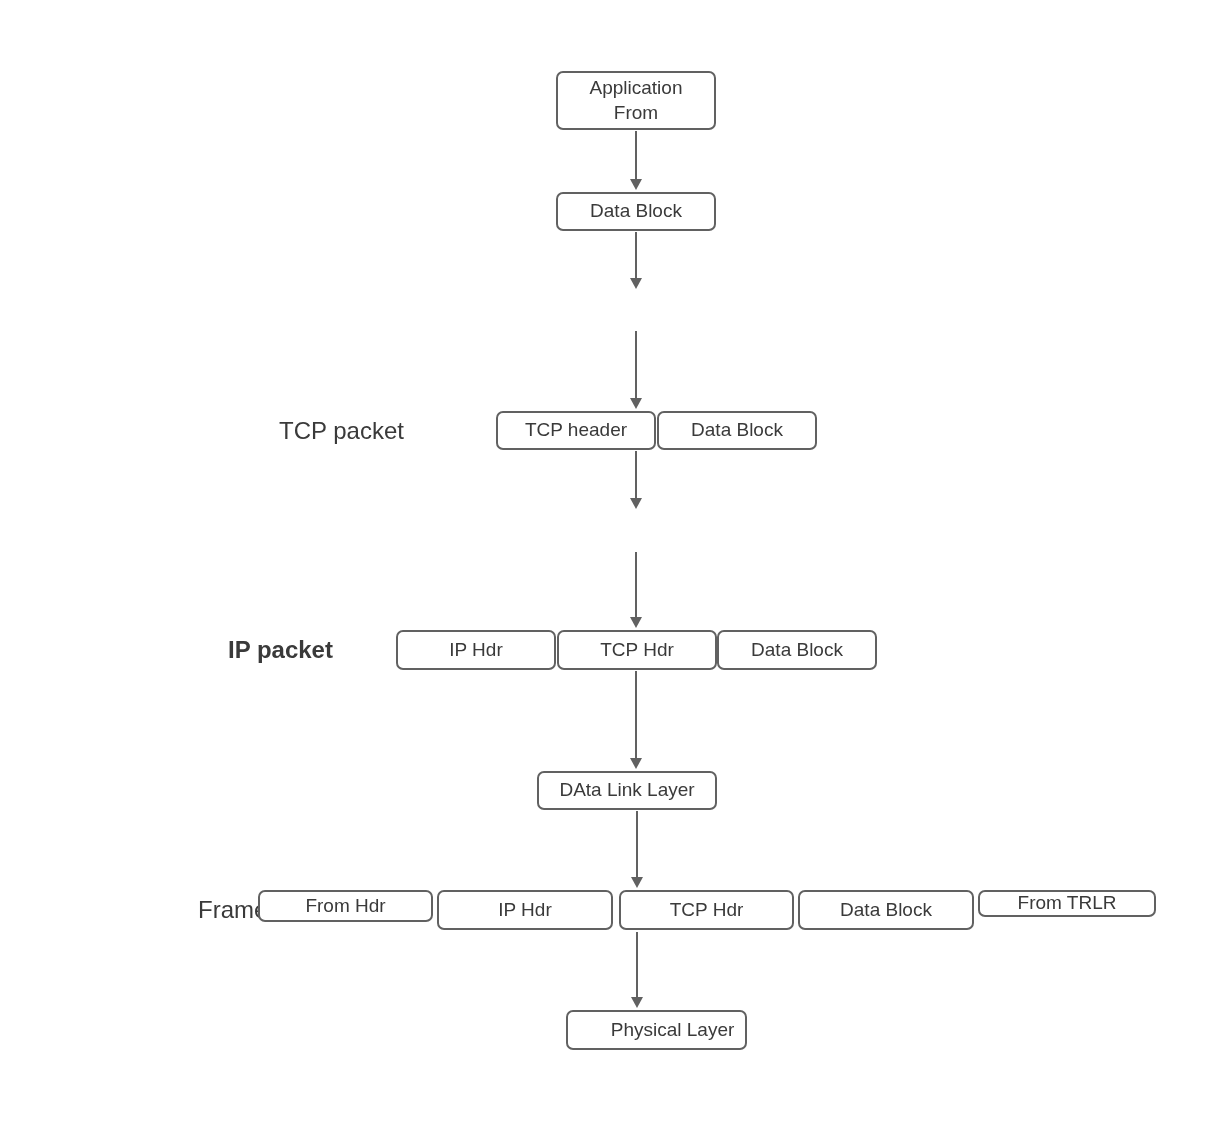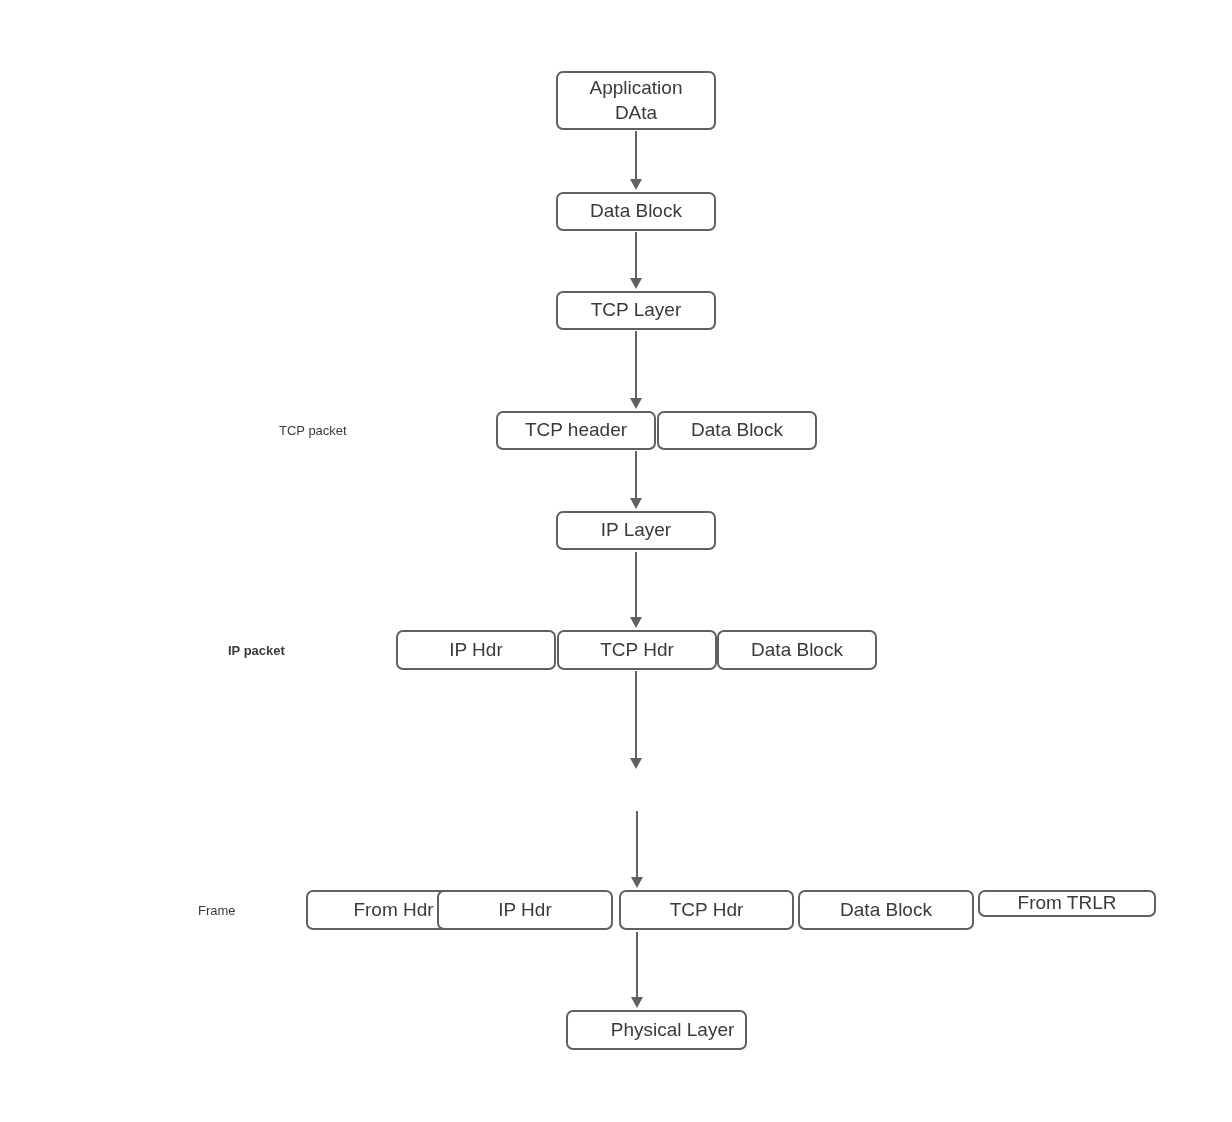"Application DAta" div.node { text: DAta -> From }
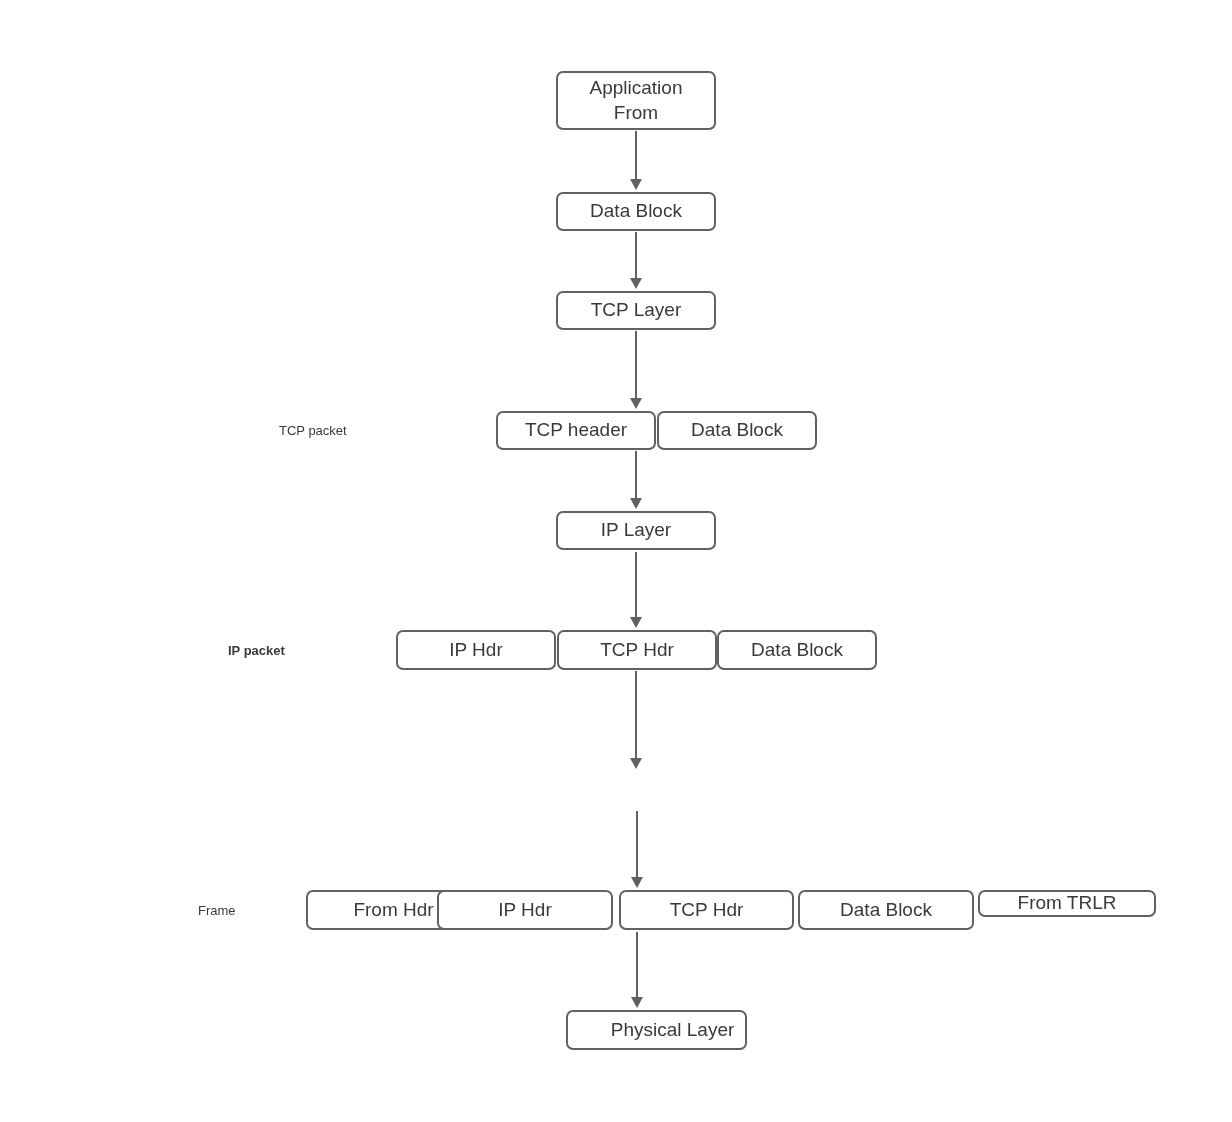"TCP Layer" div.node { html: <div>TCP Layer</div> -> none }
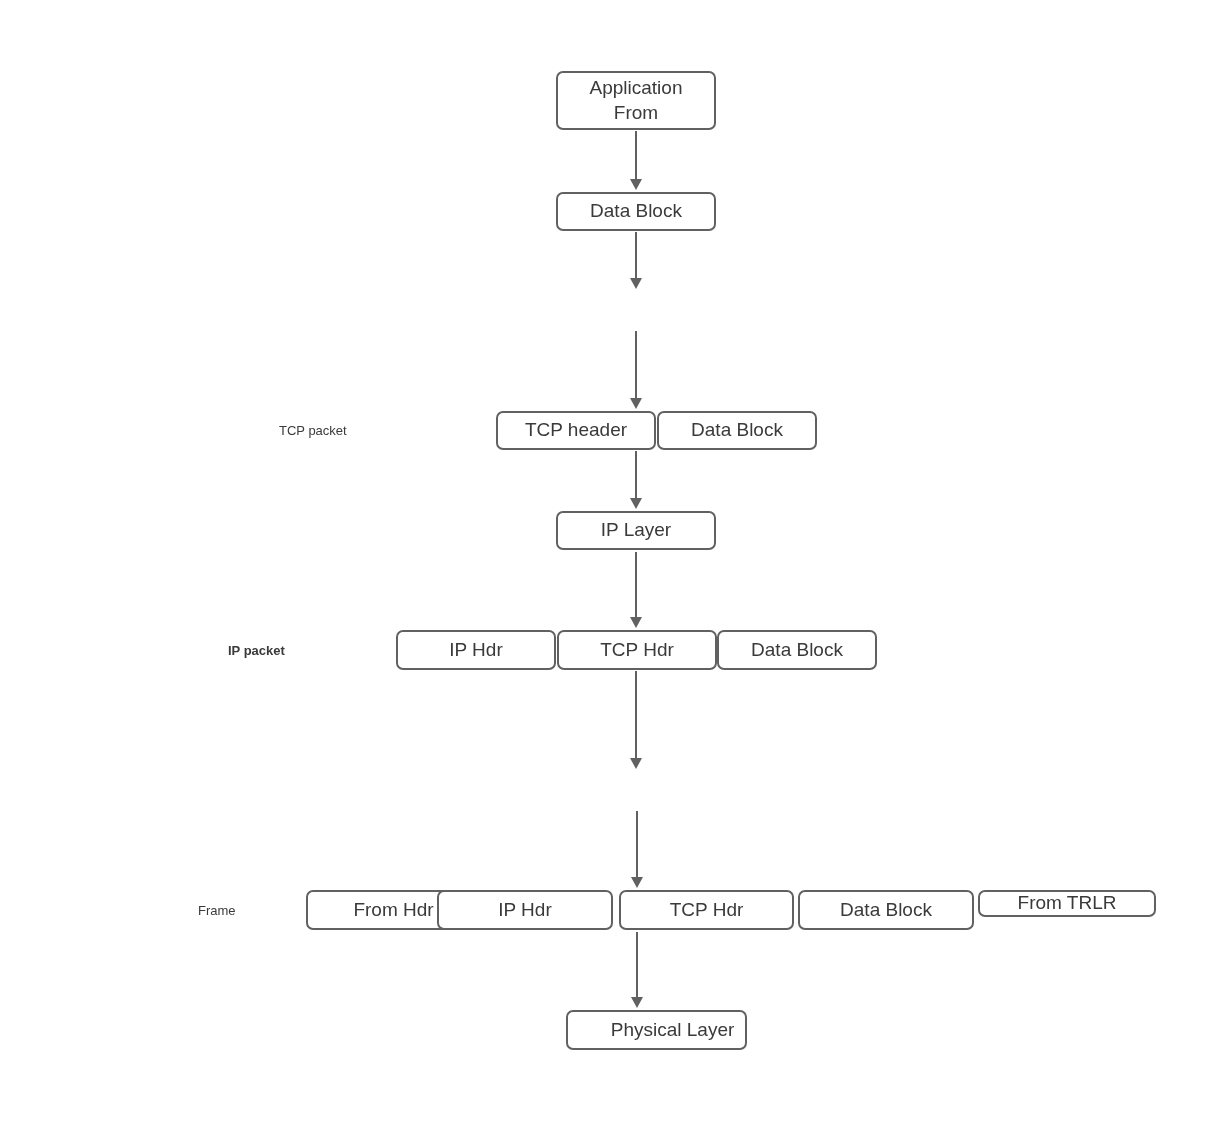"TCP packet" .row-label { font-size: 13px -> 24px }
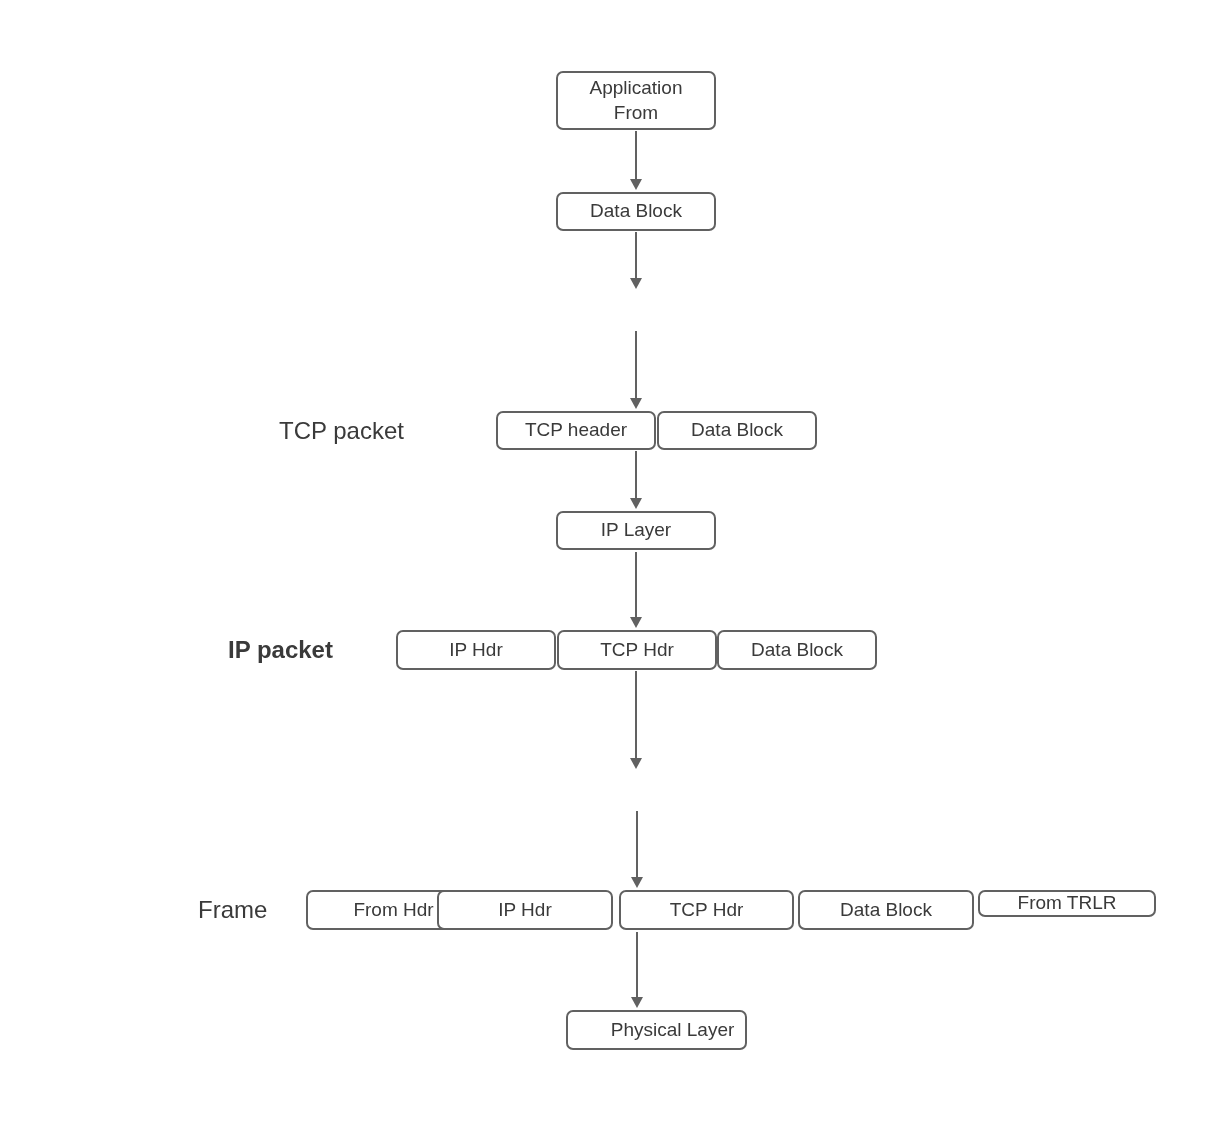"IP Layer" div.node { html: <div>IP Layer</div> -> none }
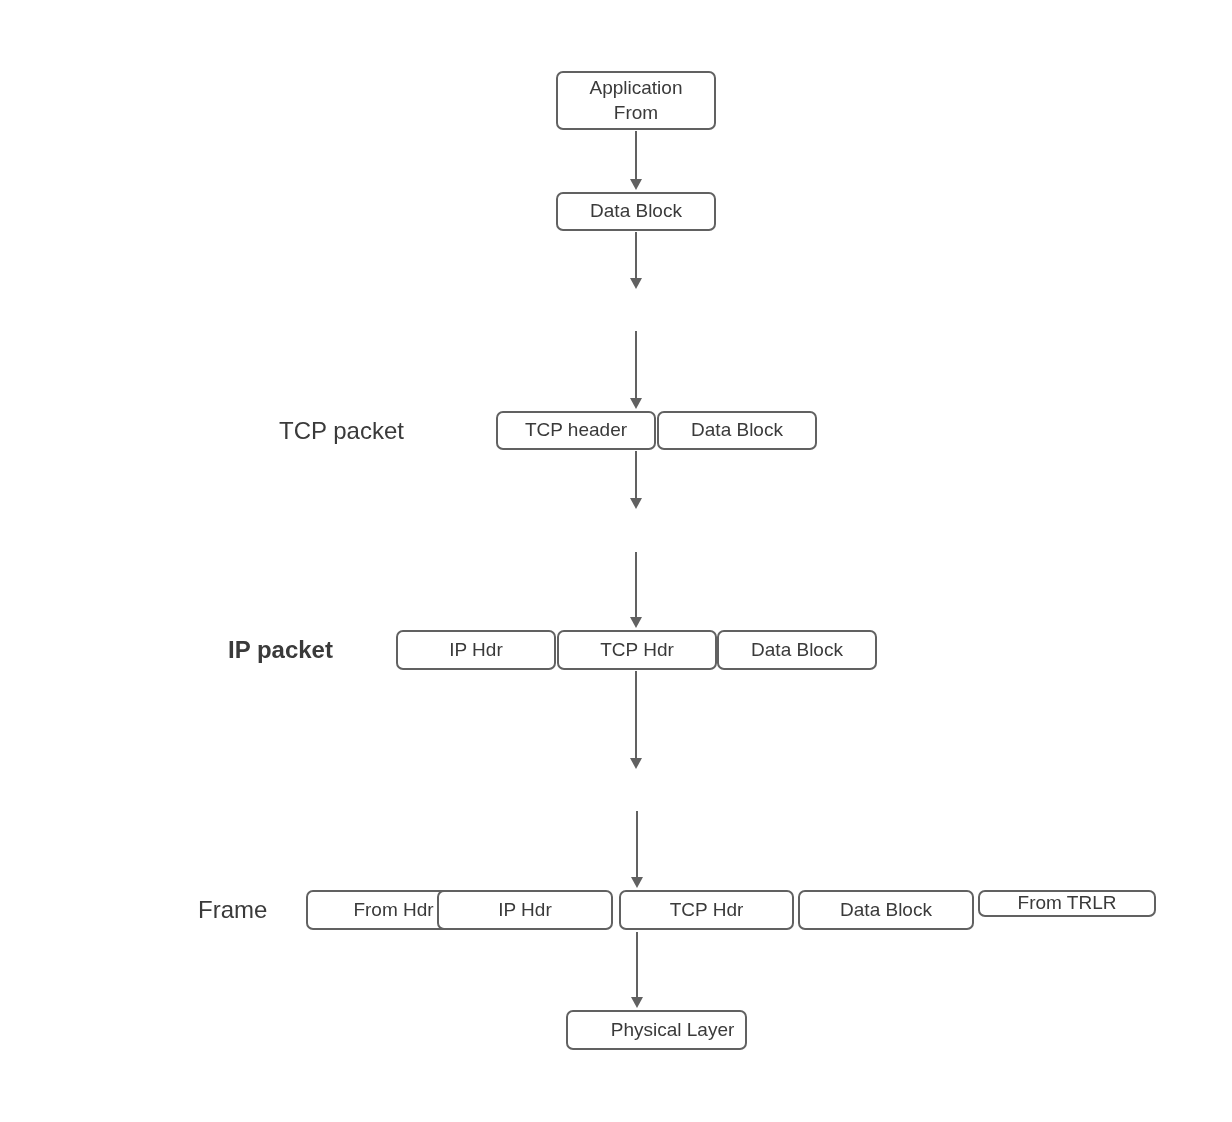"DAta Link Layer" div.node { html: none -> <div>DAta Link Layer</div> }
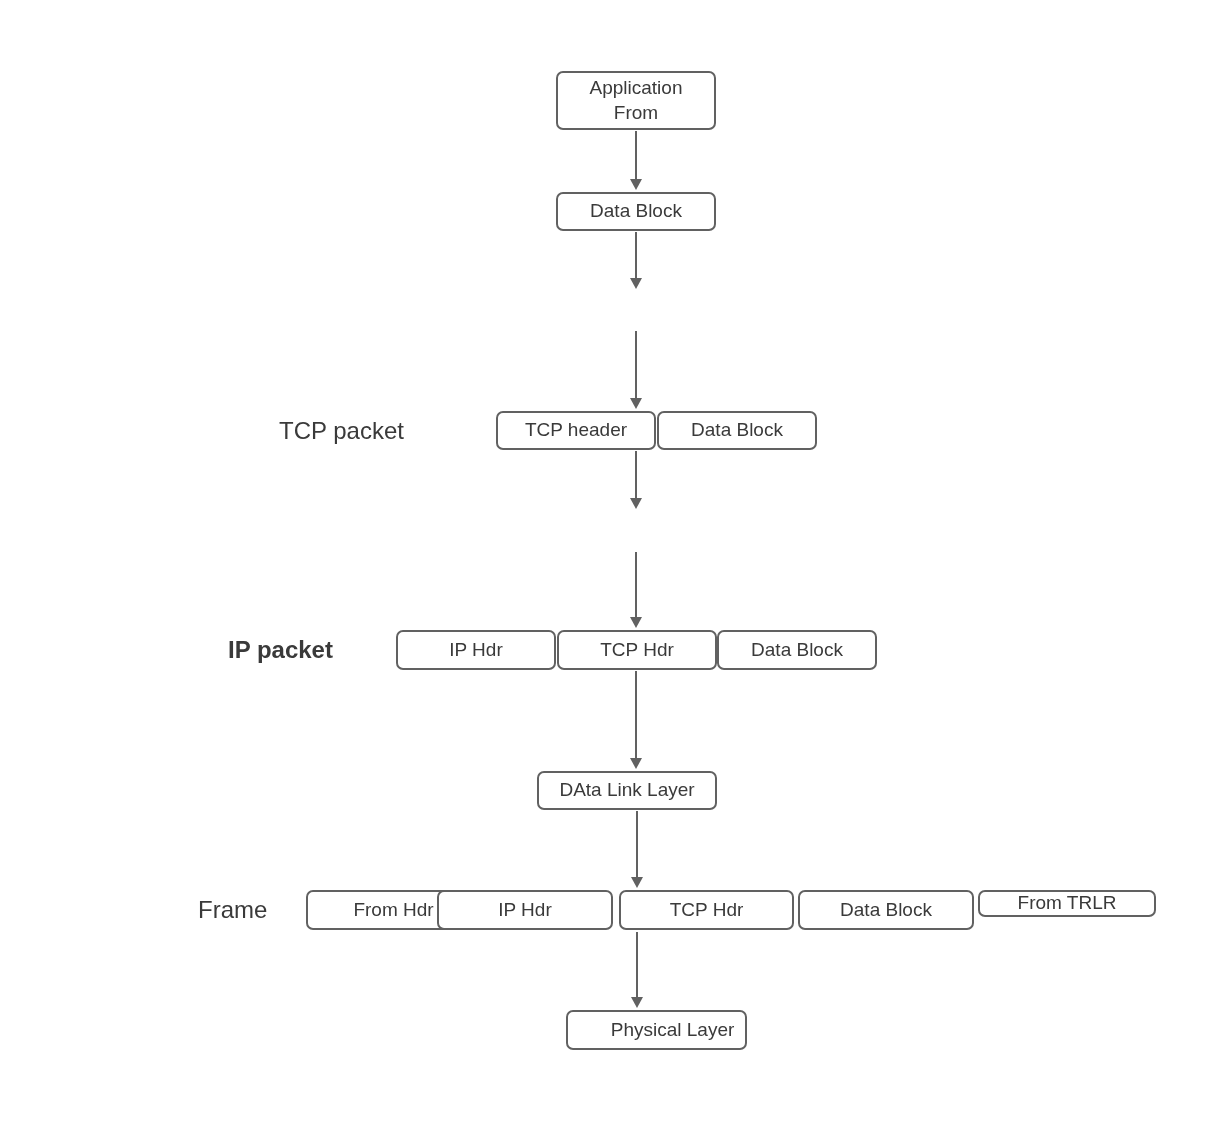"From Hdr" div.node { height: 40px -> 32px; margin-left: 48px -> none }
